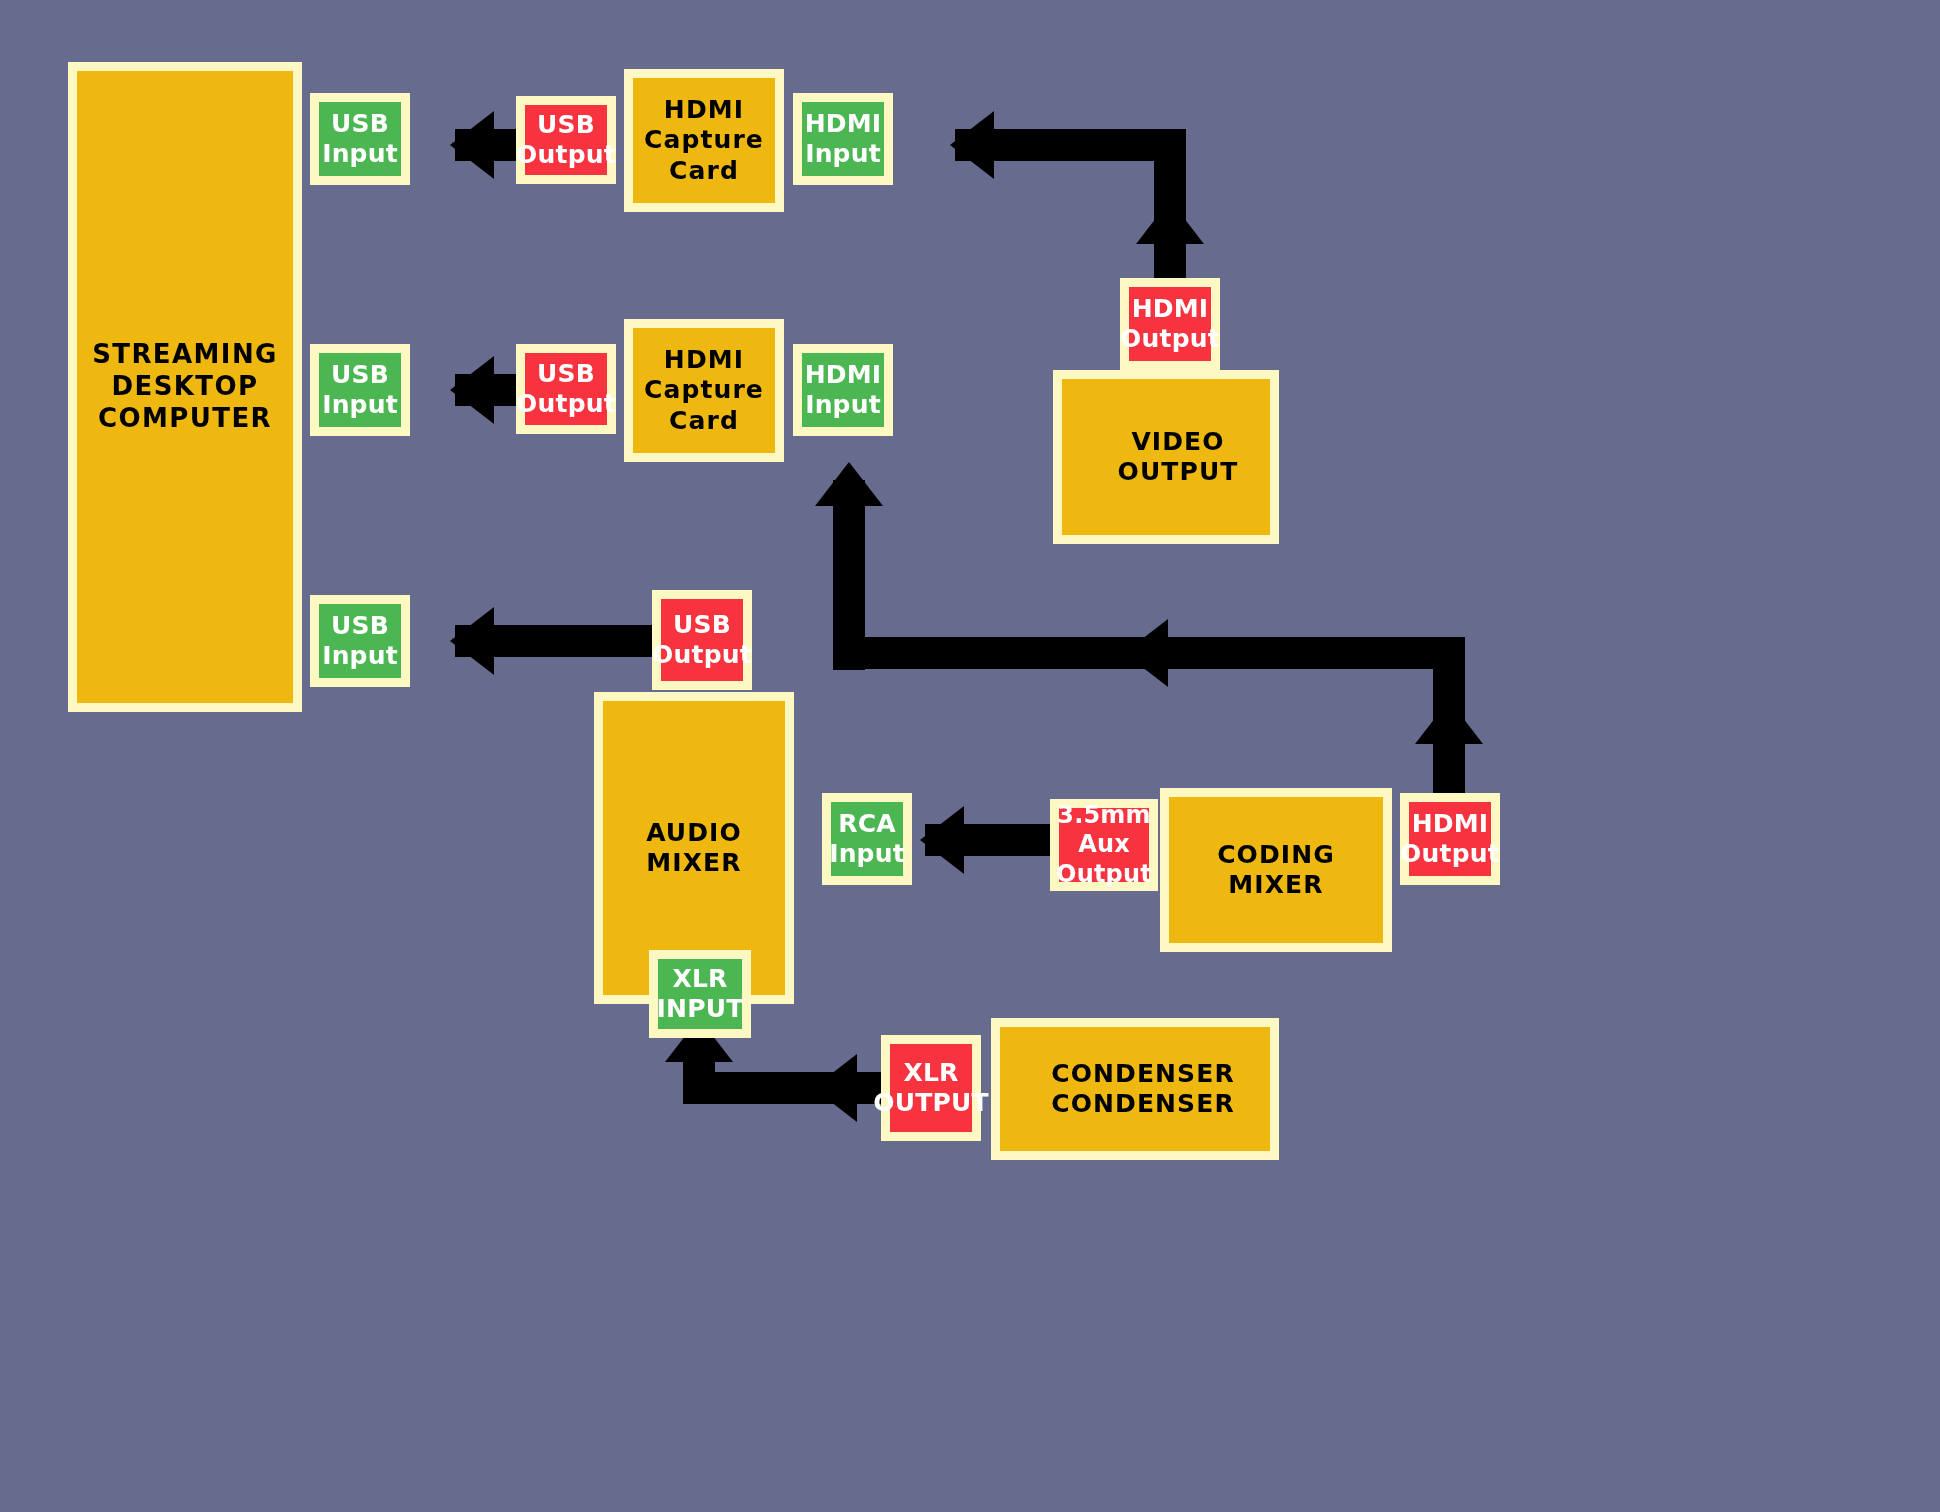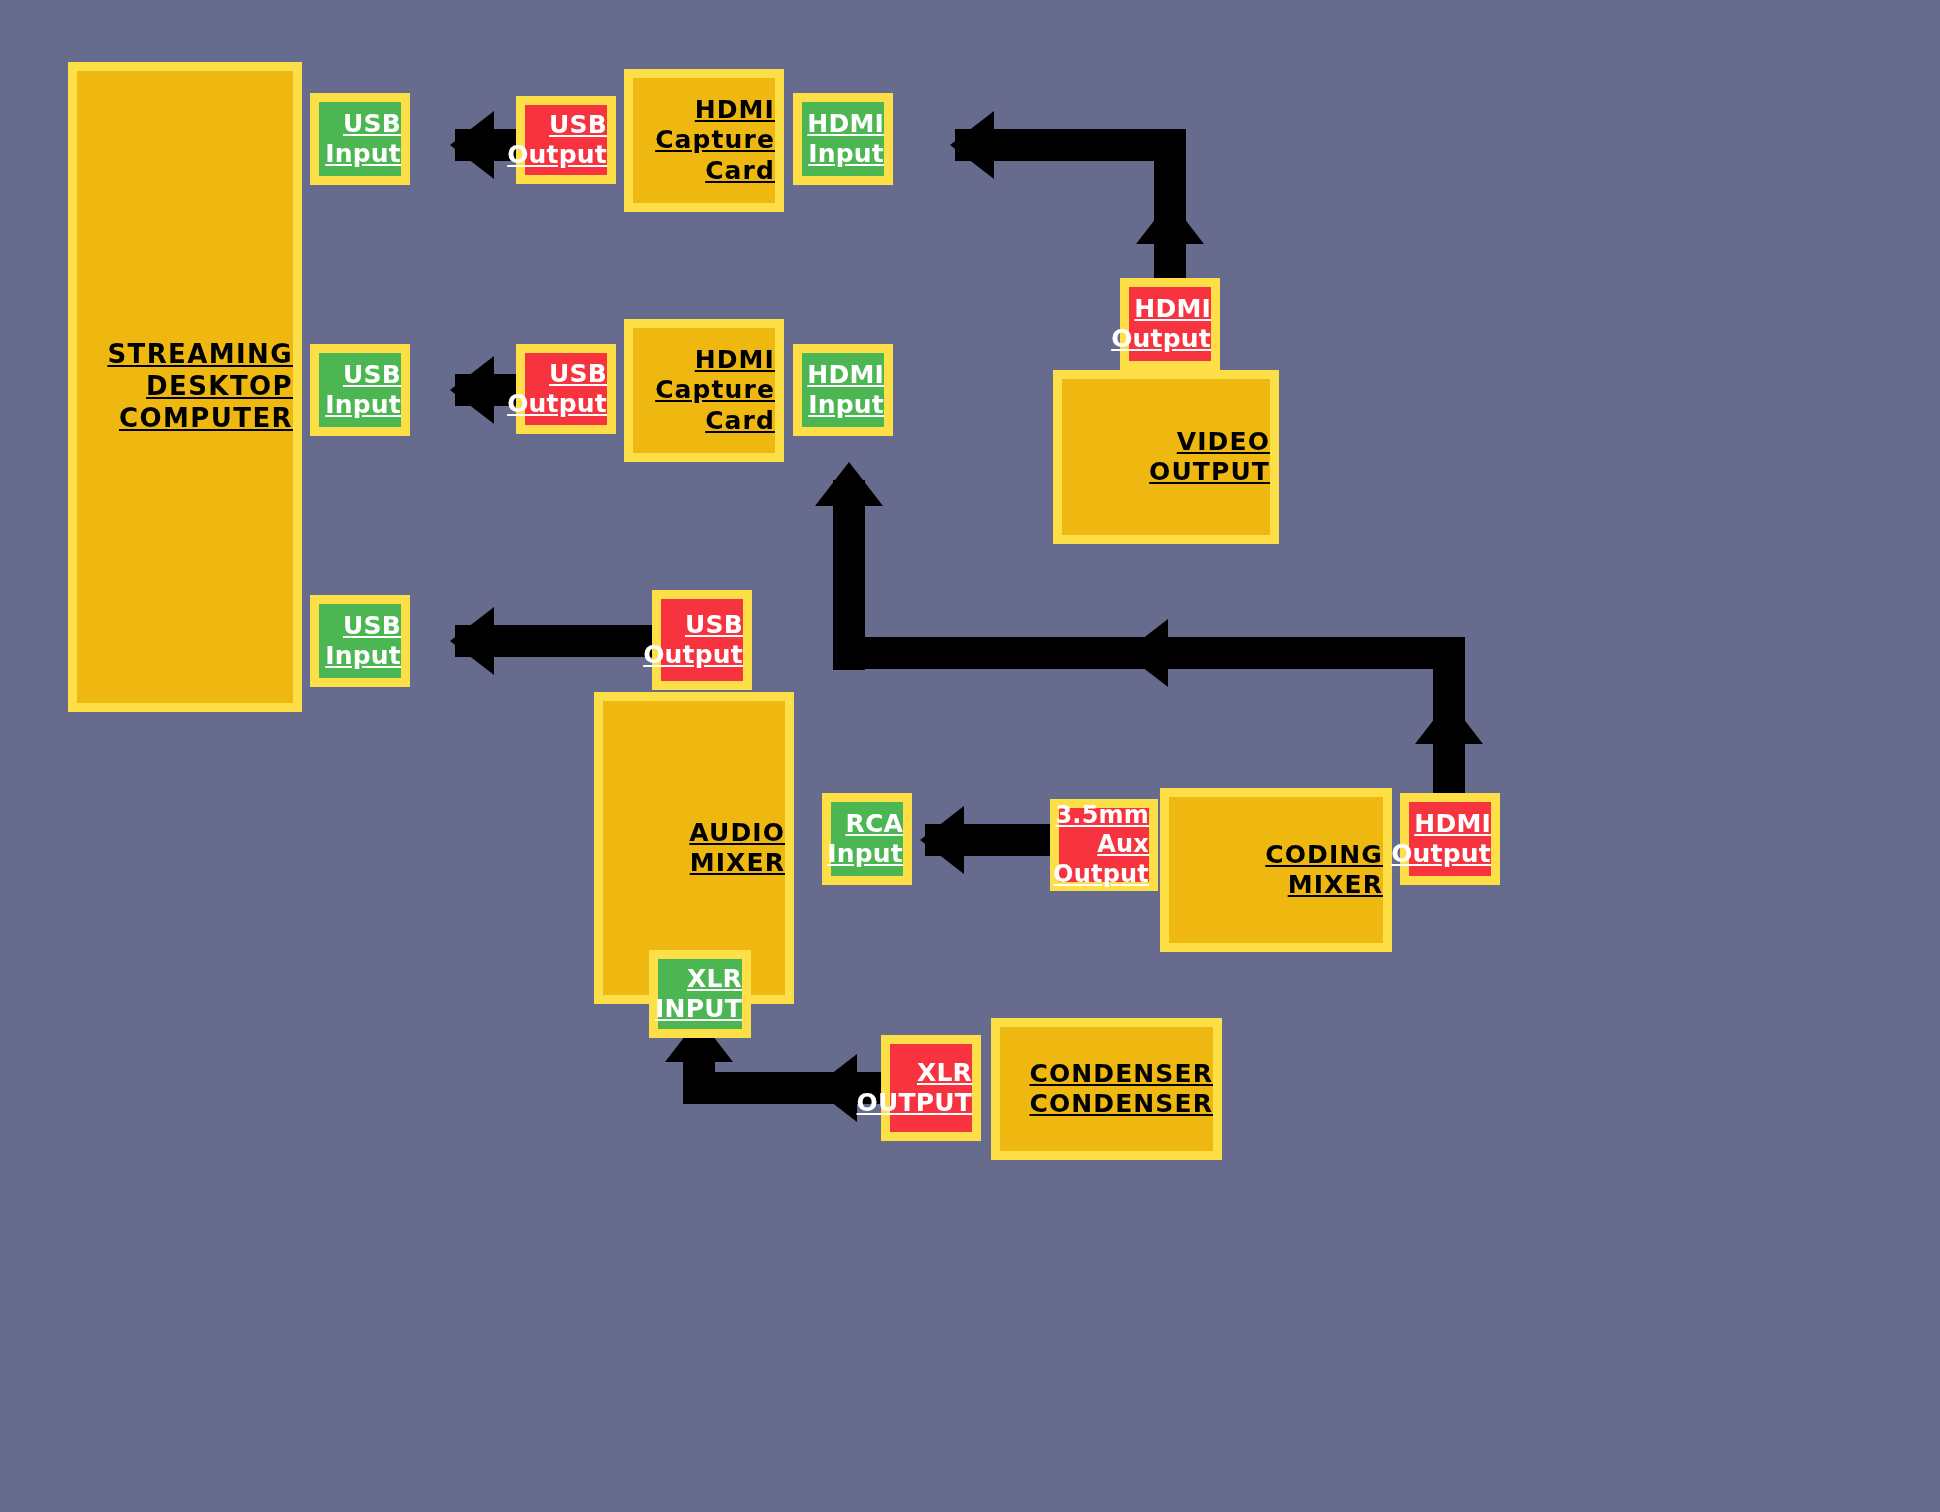"USB" .node { align-items: flex-end -> center; border: 9px solid #fde047 -> 9px solid #fef9c3; text-decoration: underline -> none }
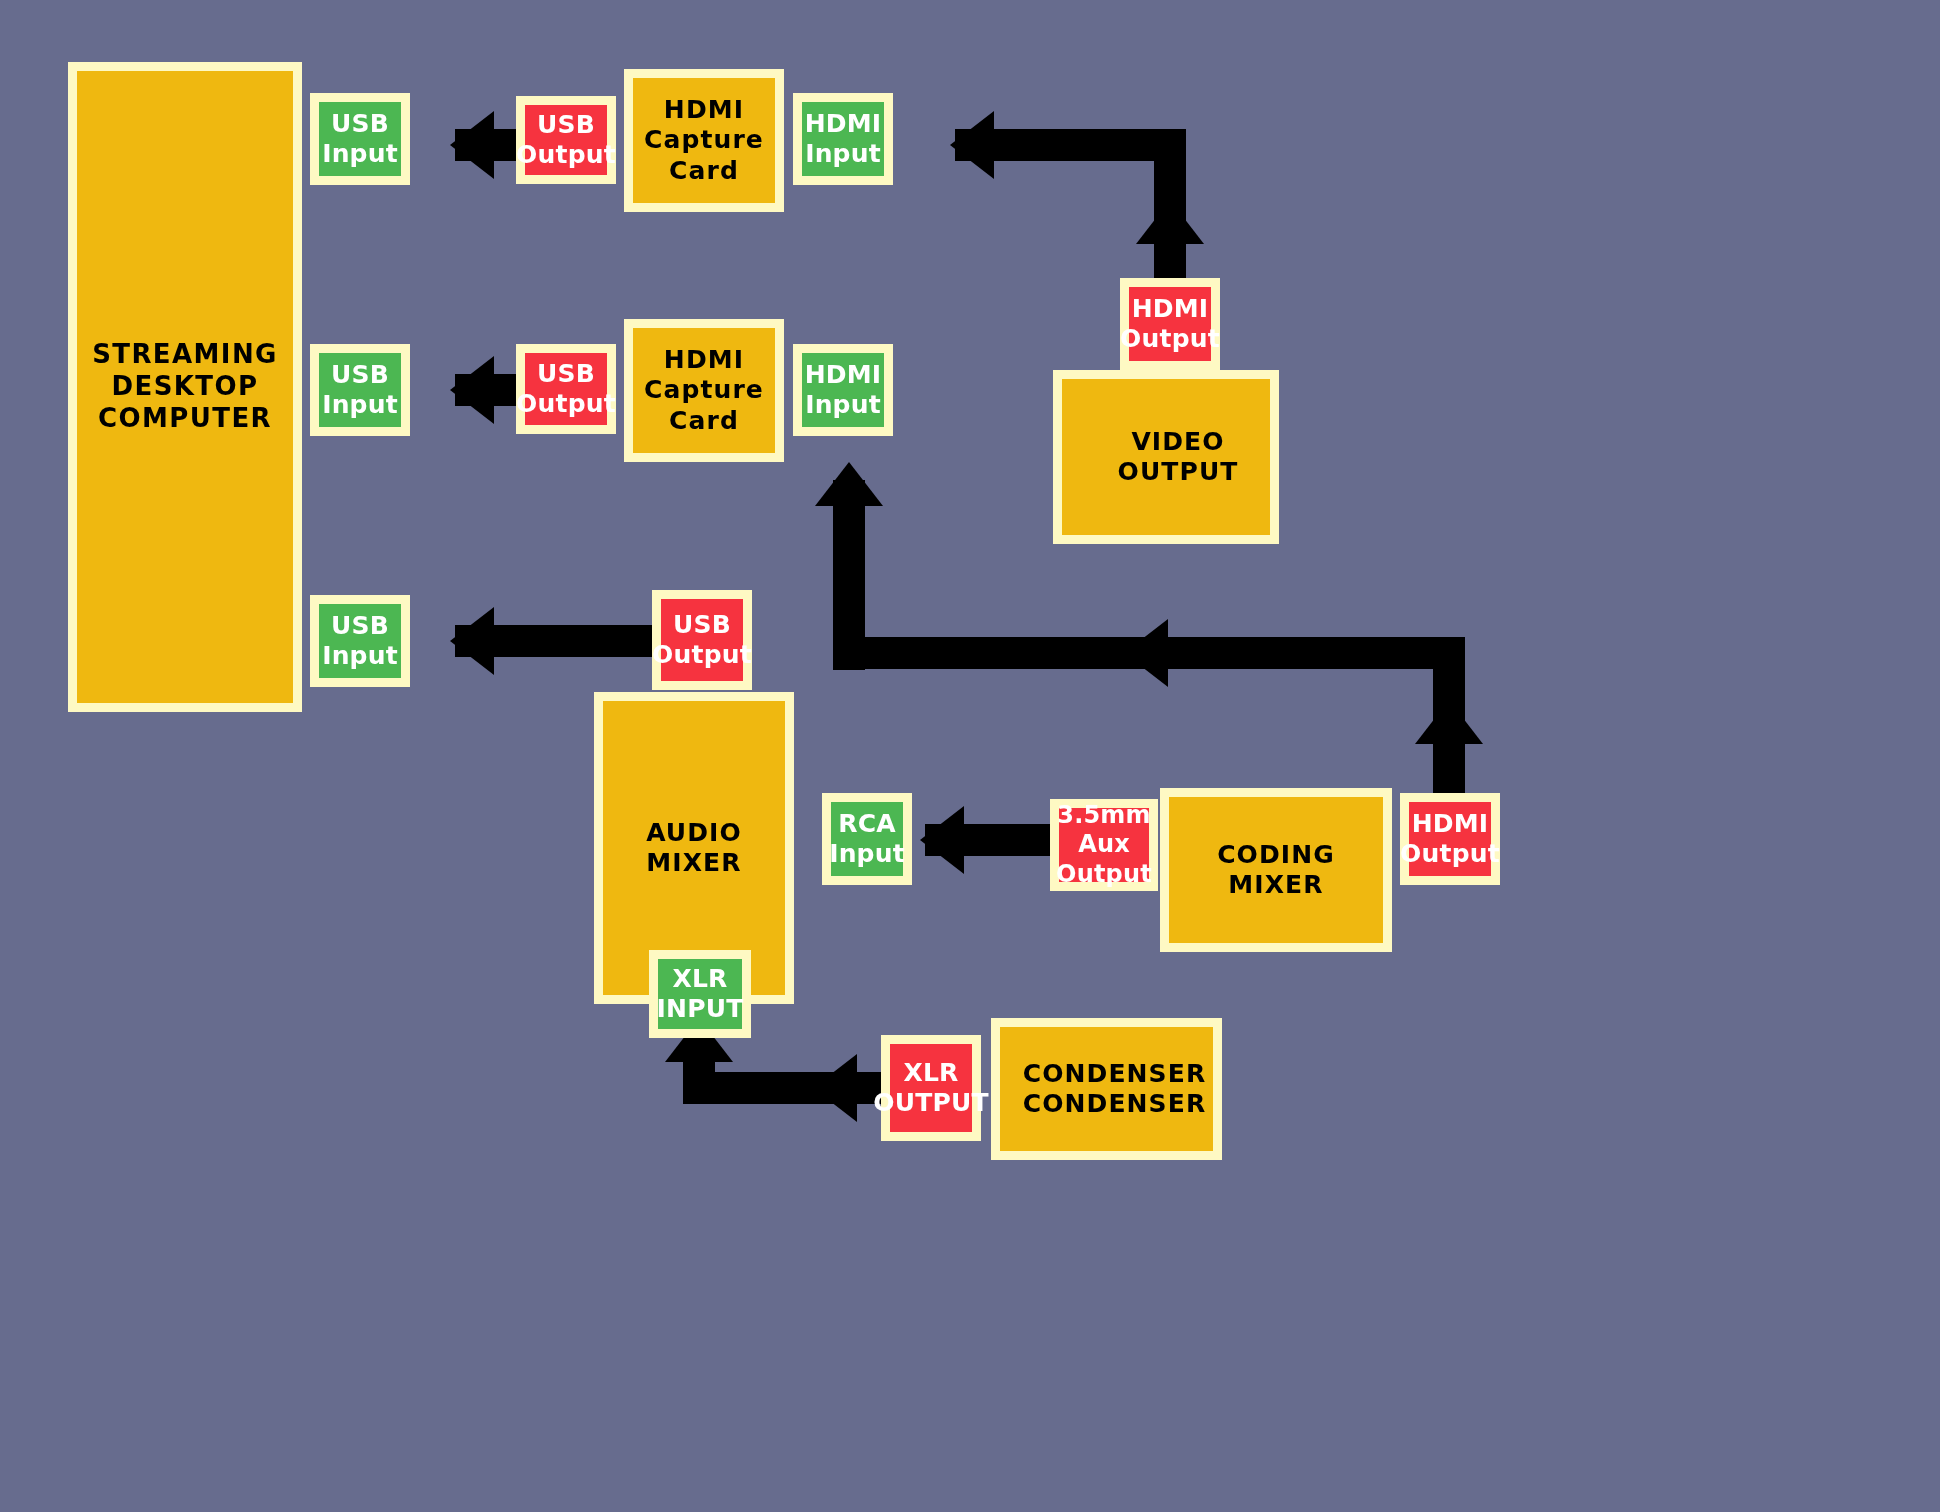"CONDENSER" div.node { width: 231px -> 288px }
